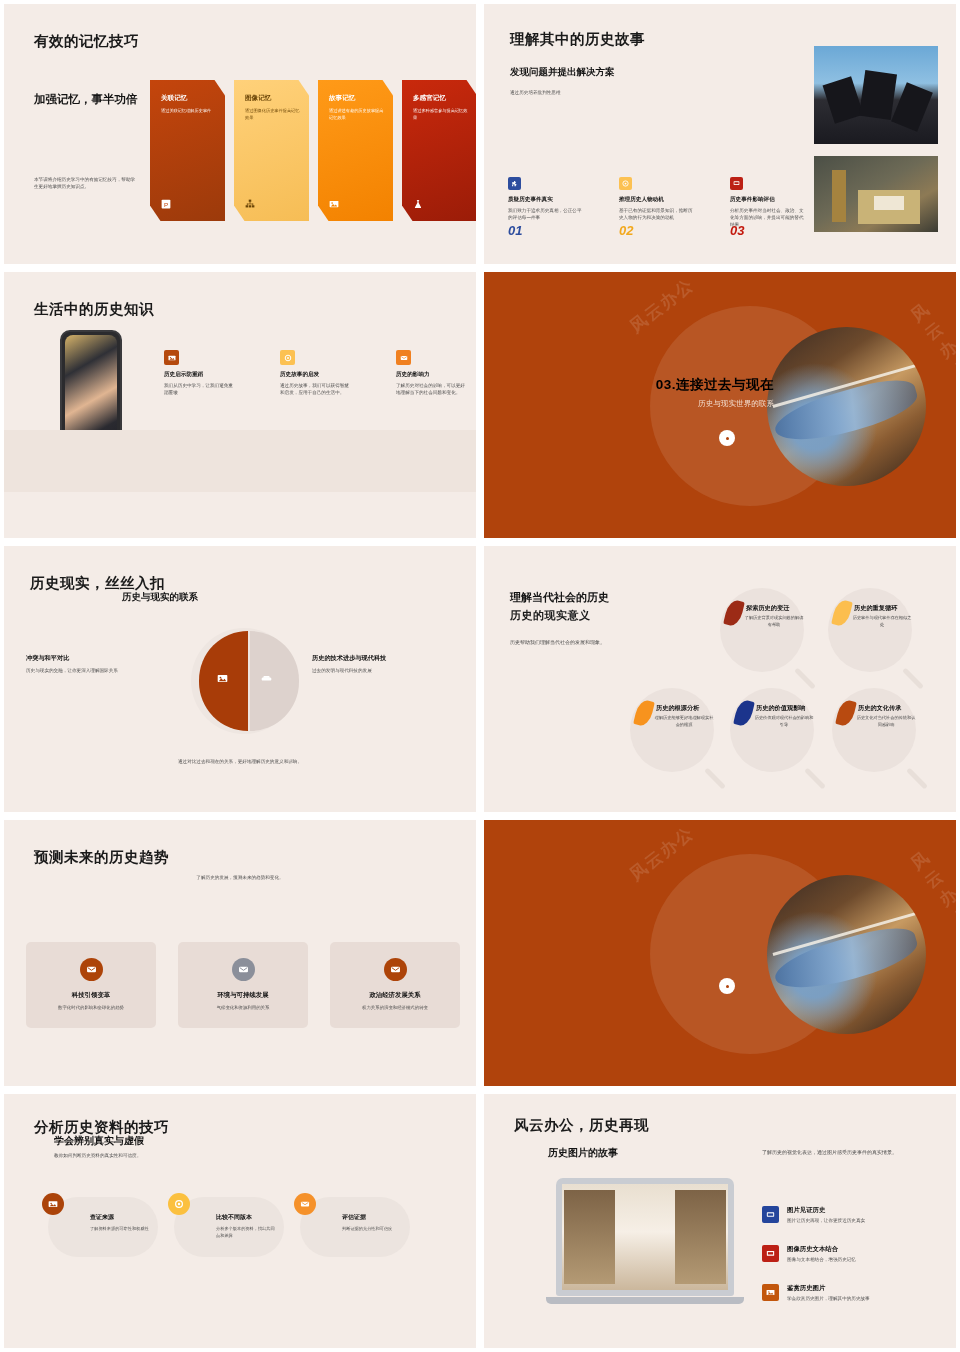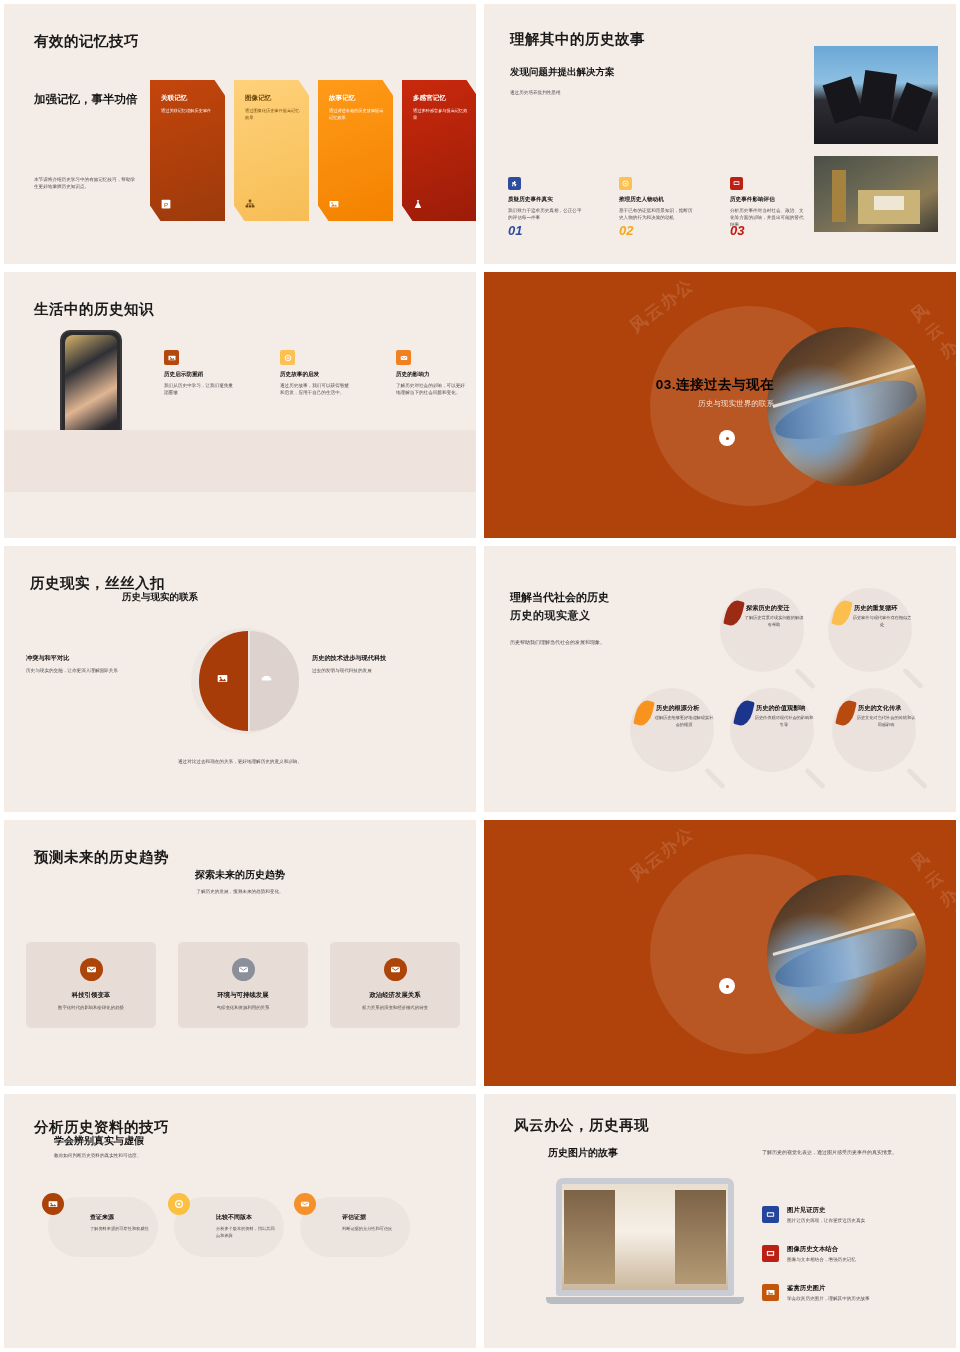"探索未来的历史趋势" h4 { html: <h4>探索未来的历史趋势</h4> -> none }
